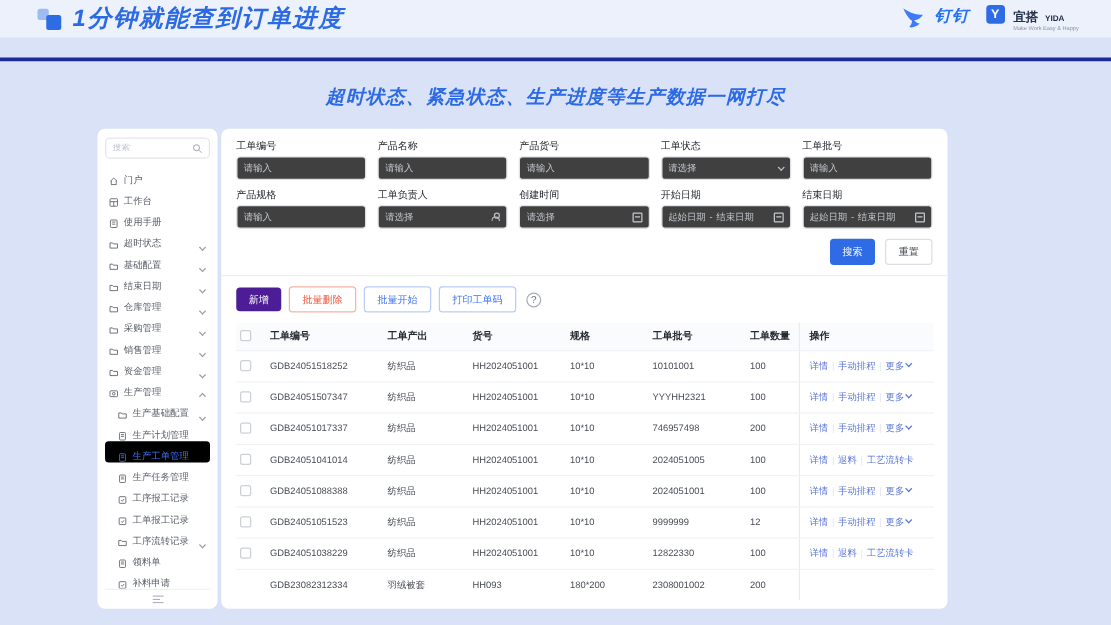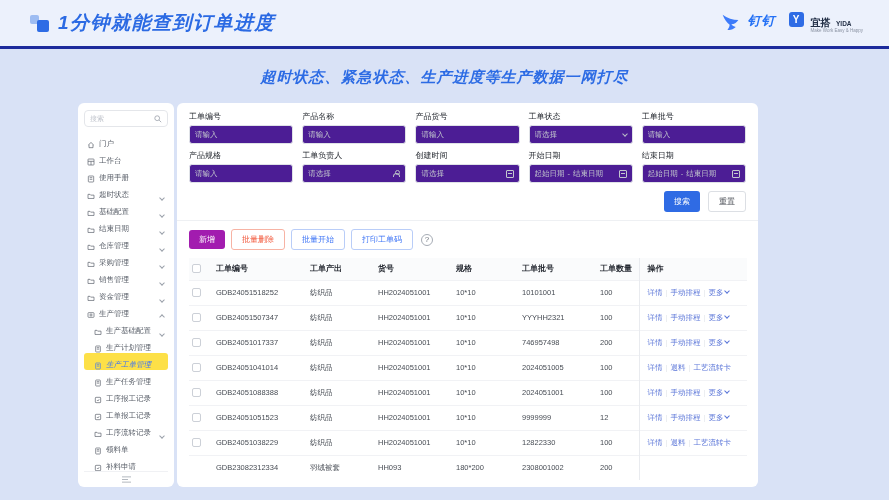"1分钟就能查到订单进度" .topbar { height: 46px -> 30px }
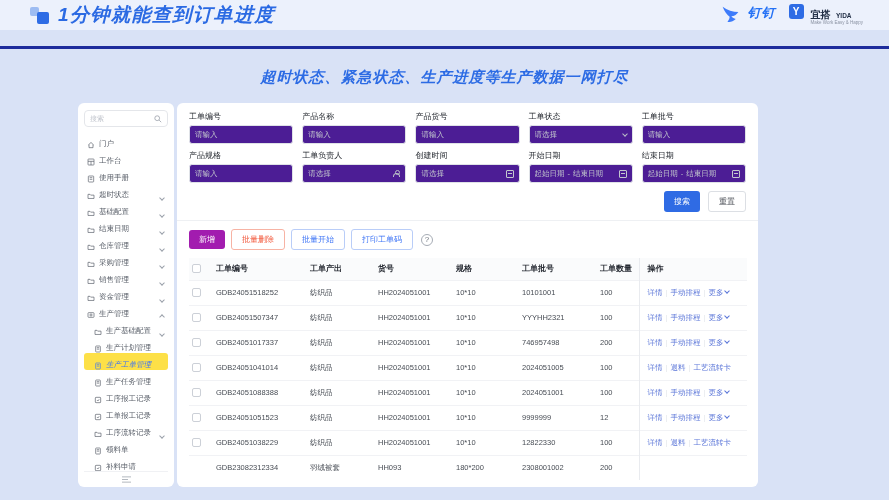"请输入" .finput { background: #4c1d95 -> #404040 }
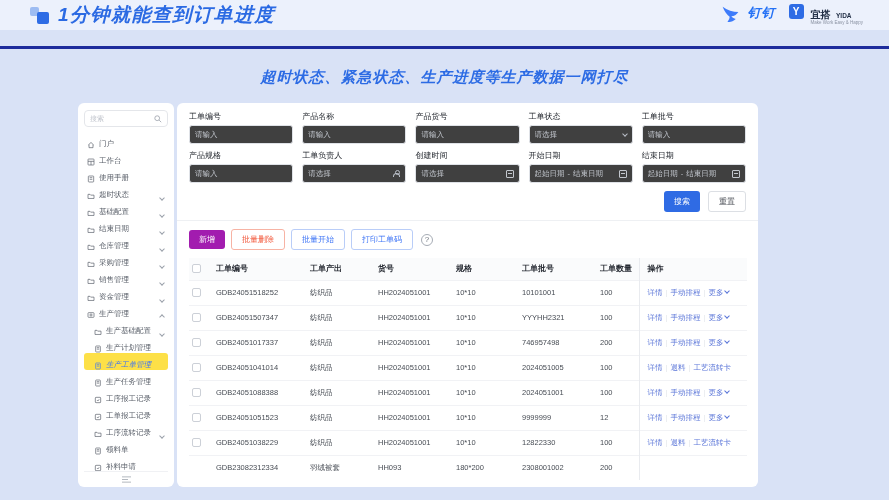"新增" .btn-primary { background: #a21caf -> #4c1d95 }
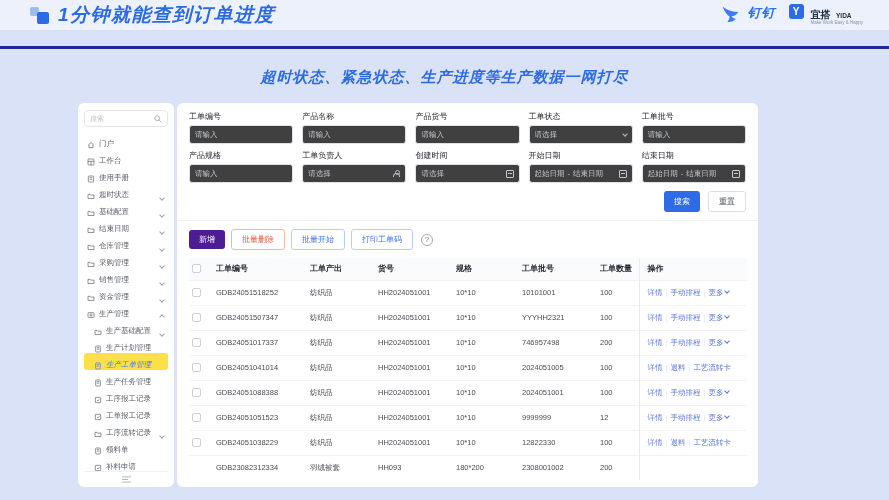"生产工单管理" .side-item.active { background: #fde047 -> #000000; font-style: italic -> none }
